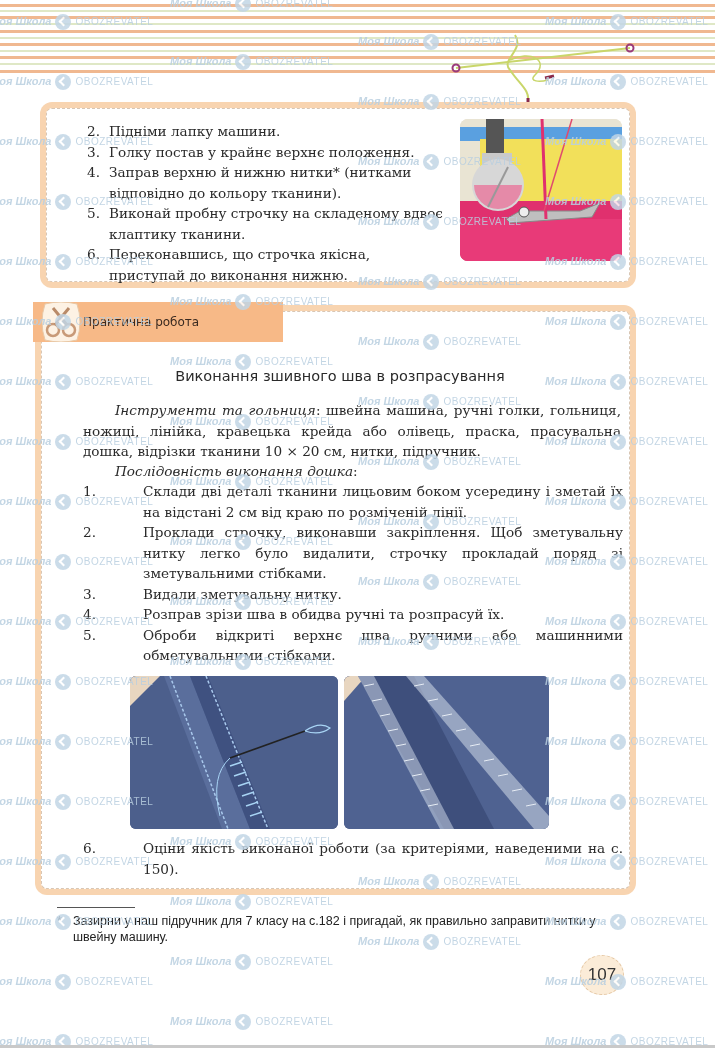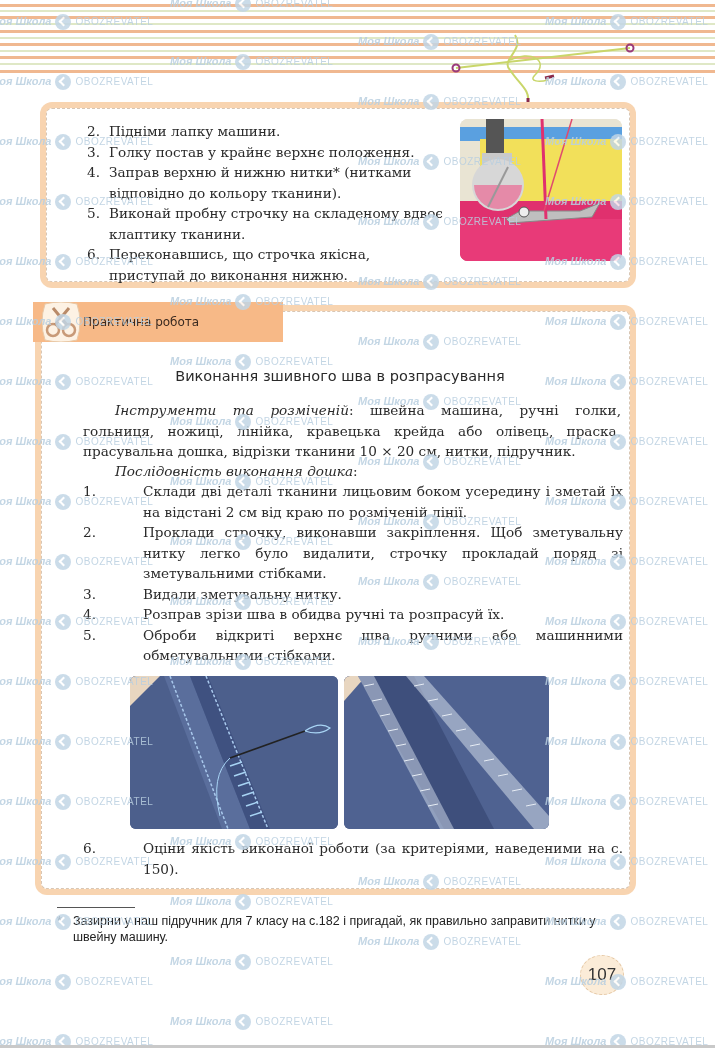"Інструменти та розміченій" span.it { text: розміченій -> гольниця }
